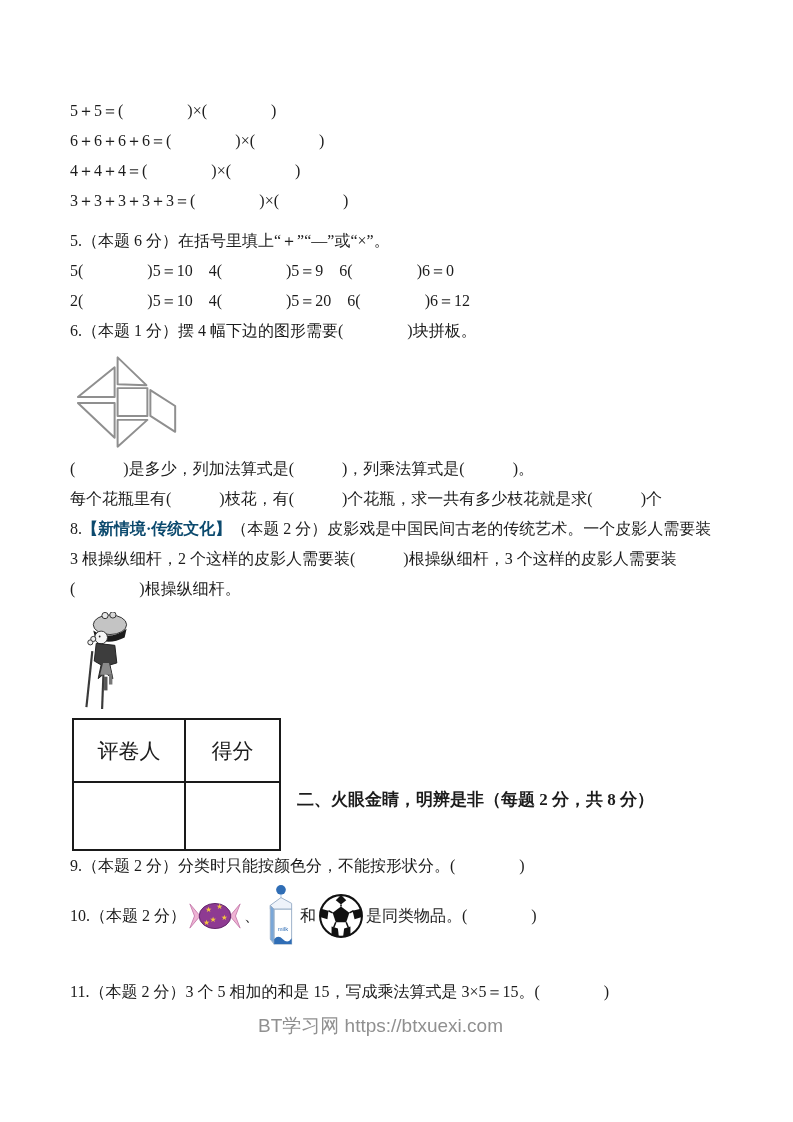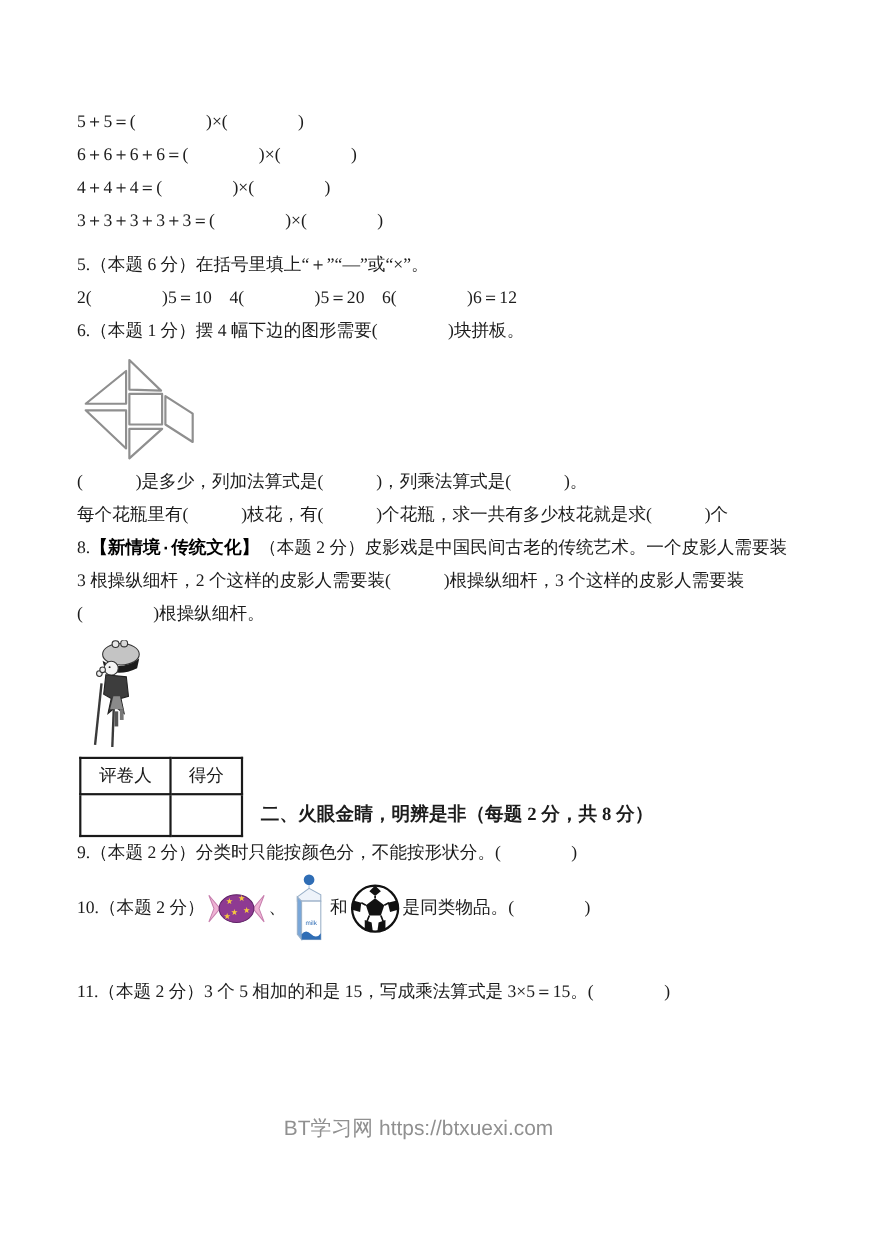"5( )5＝10 4( )5＝9 6(" div.line { html: none -> <div>5( )5＝10 4( )5＝9 6( )6＝0</div> }
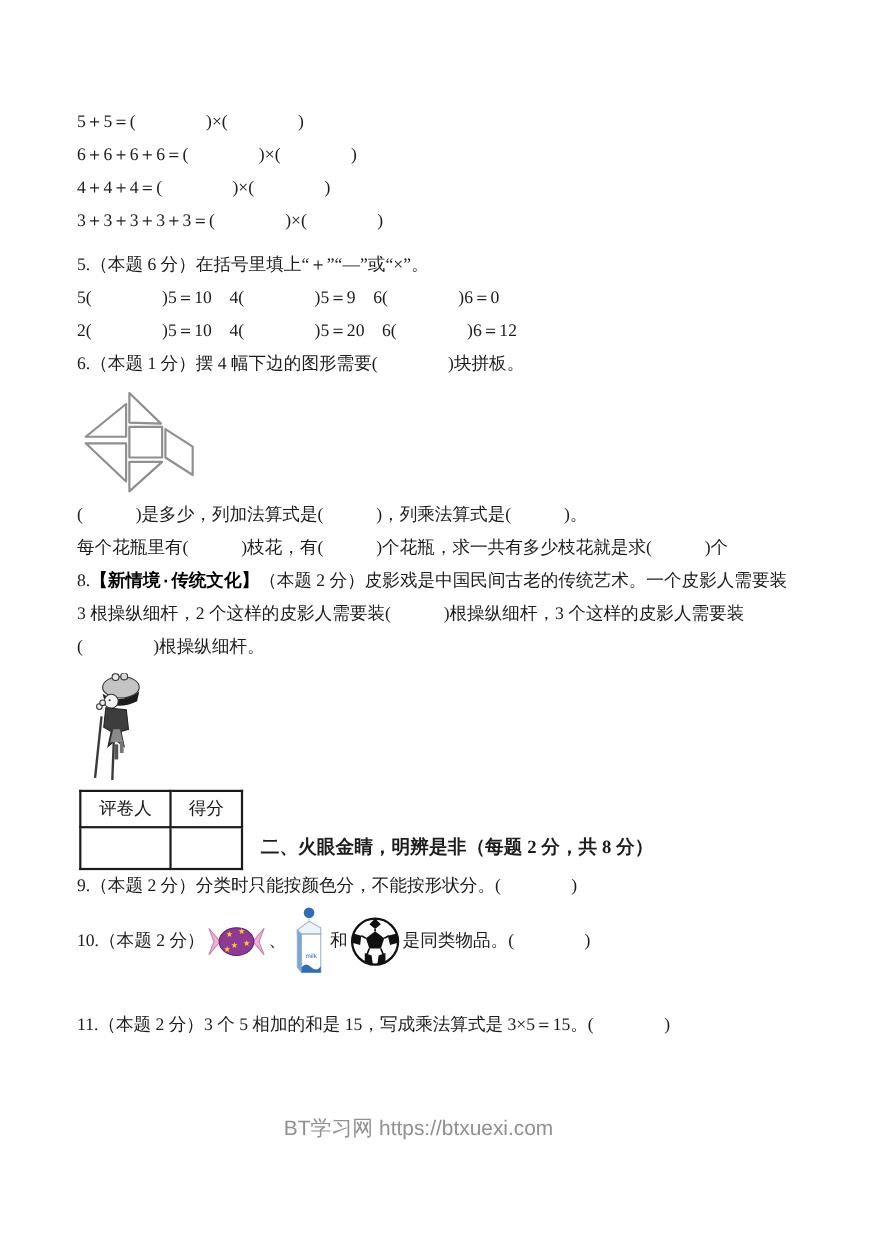"【新情境·传统文化】" .tag { color: #000000 -> #0c4a6e; font-family: Liberation Mono, monospace -> none }
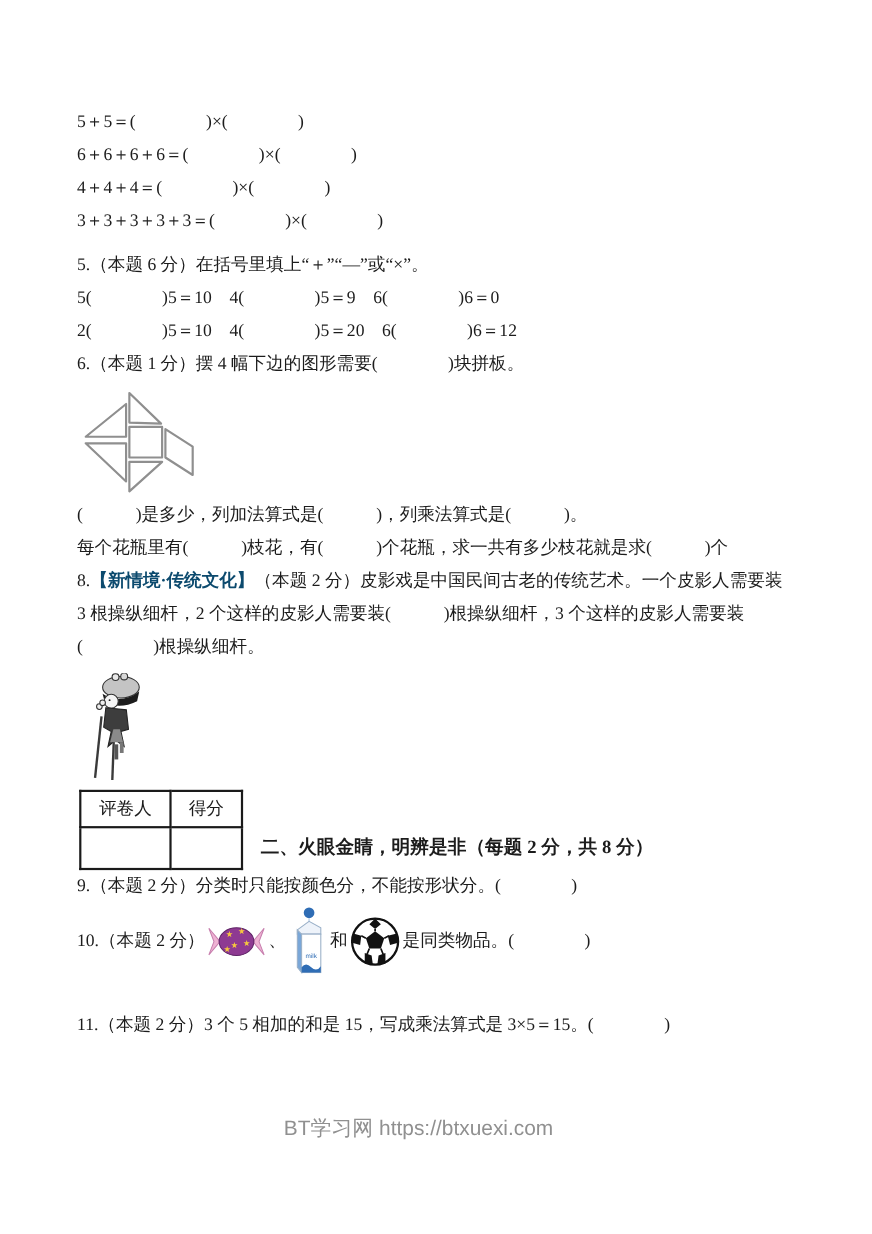"评卷人" .score-table td { font-size: 16px -> 21px; padding: 0 -> 15px }
